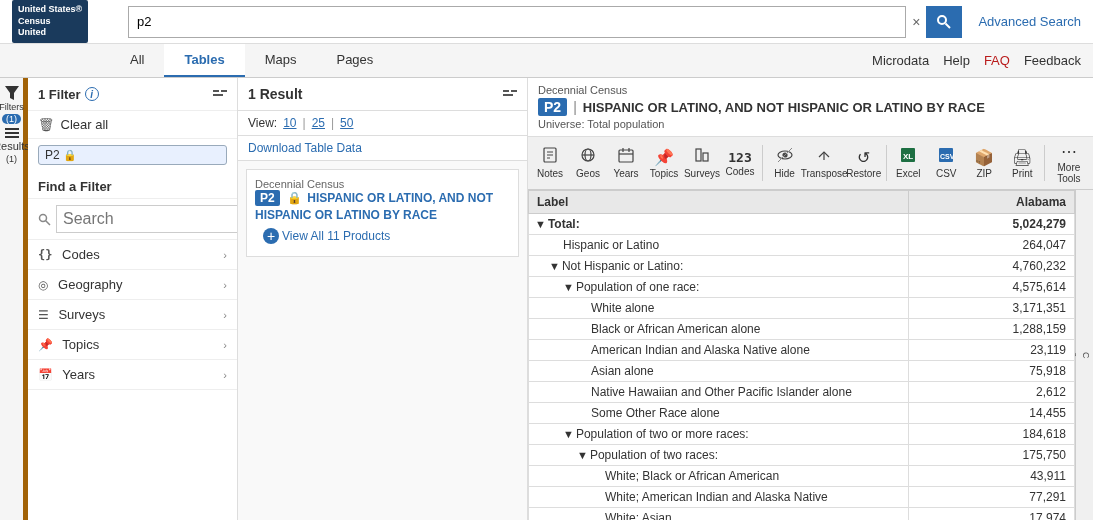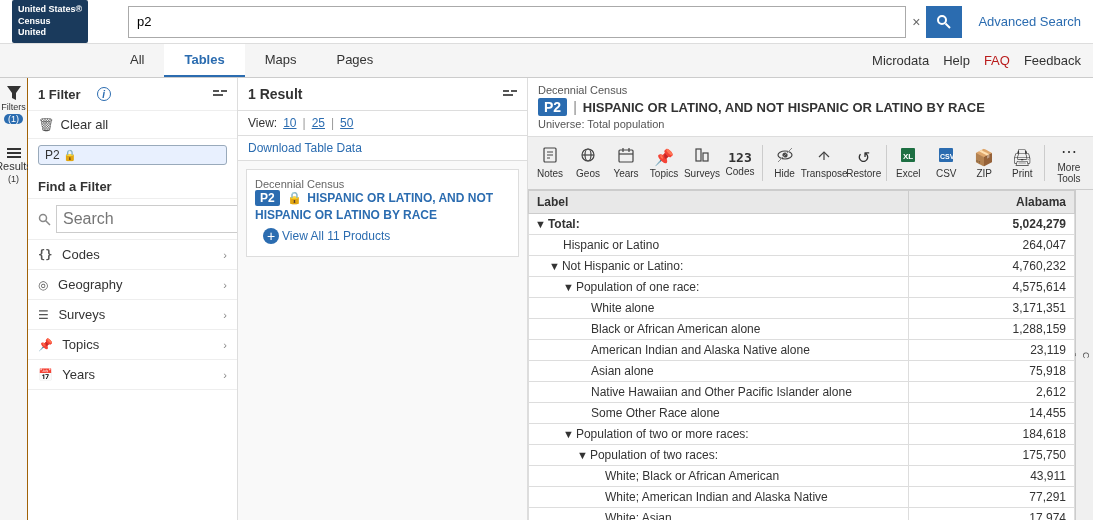"1 Filter" .filter-title { gap: 16px -> 4px }
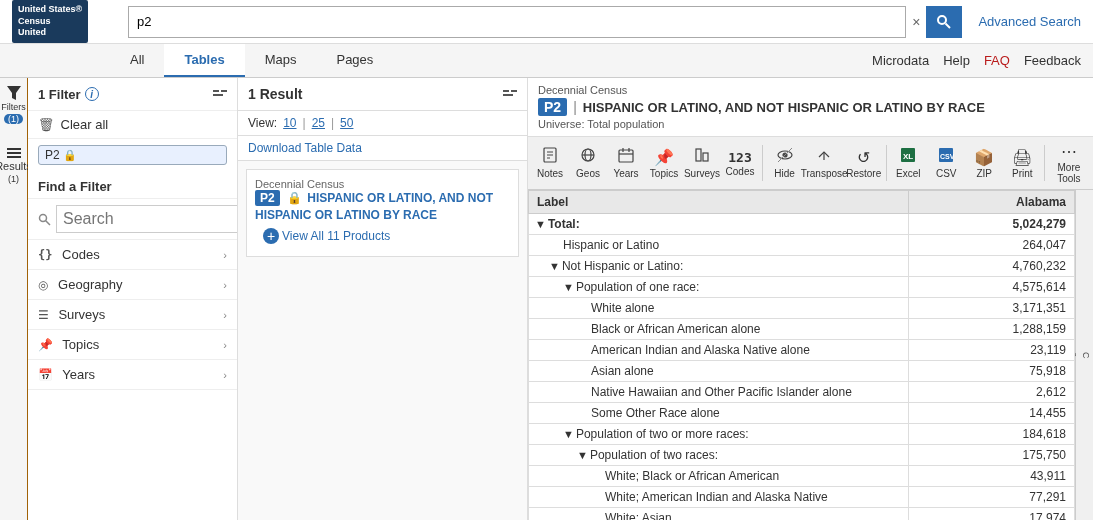"Filters" .filters-side { border-right: 1px solid #a16207 -> 5px solid #a16207; gap: 24px -> 4px }
